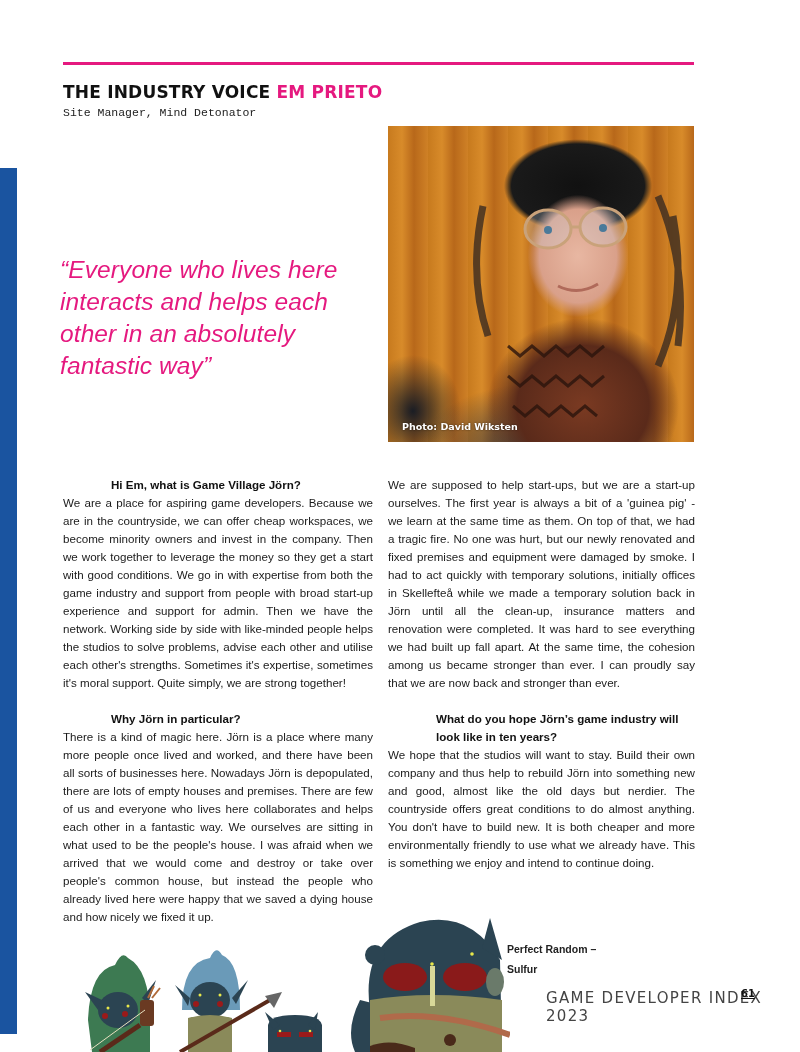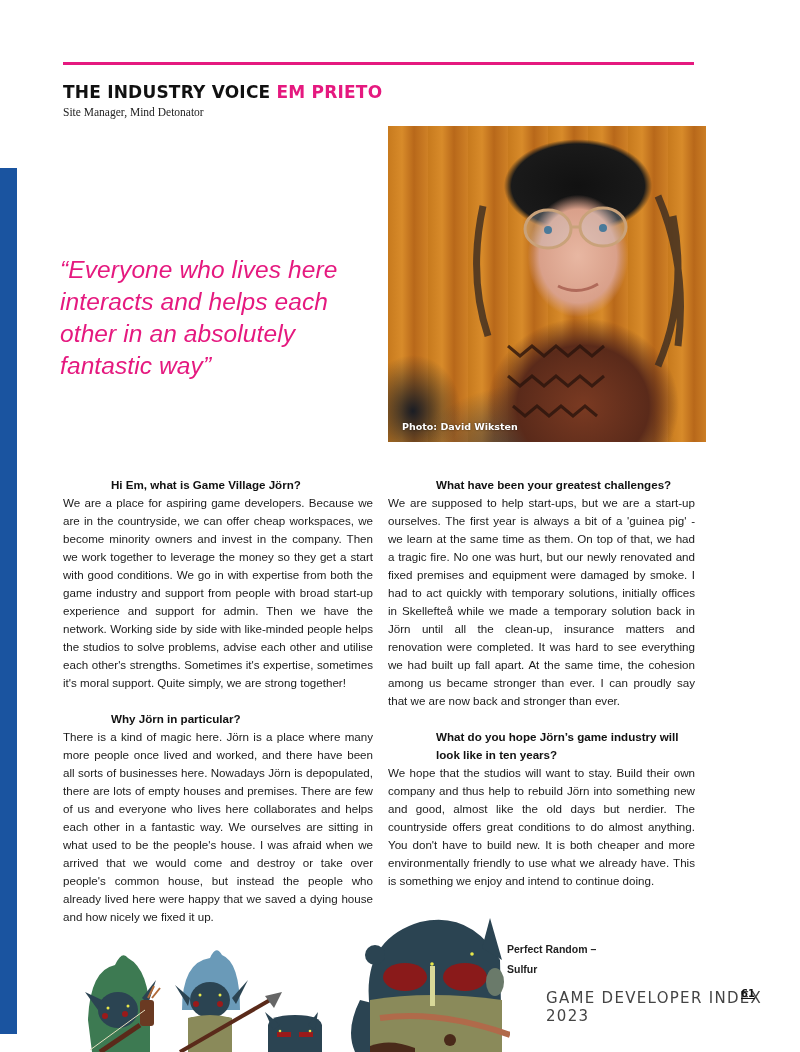"Site Manager, Mind Detonator" .subtitle { font-family: Liberation Serif, serif -> Liberation Mono, monospace }
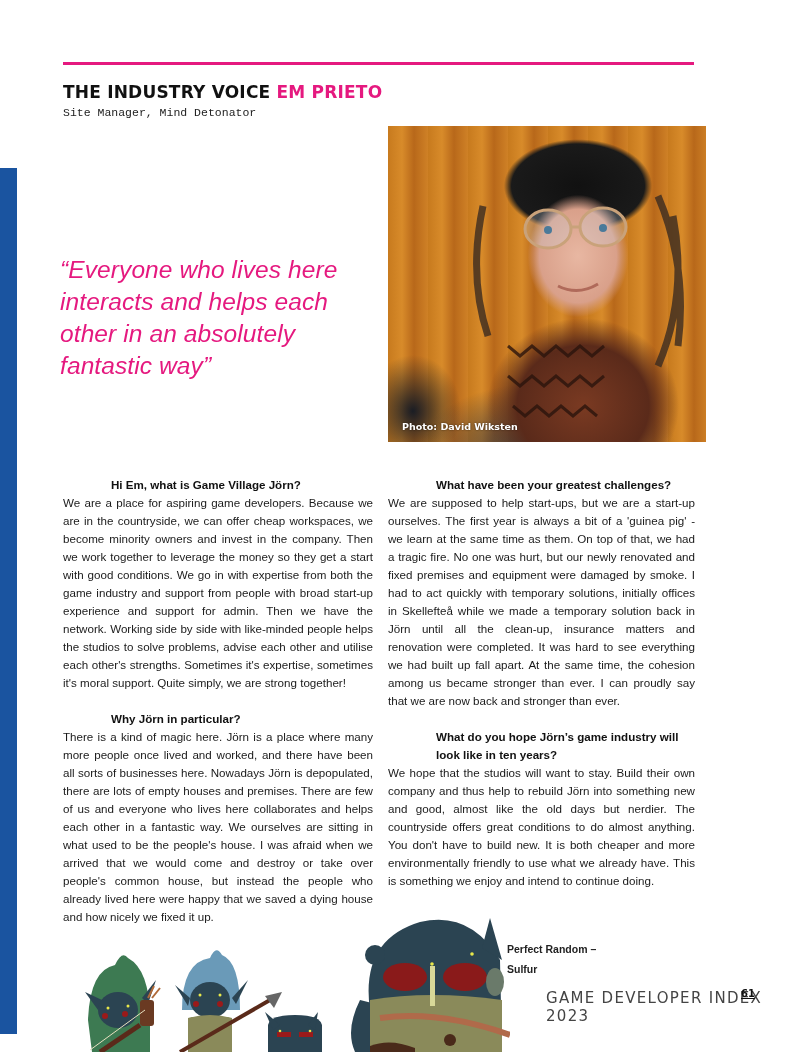"Photo: David Wiksten" .photo { padding-left: 12px -> none }
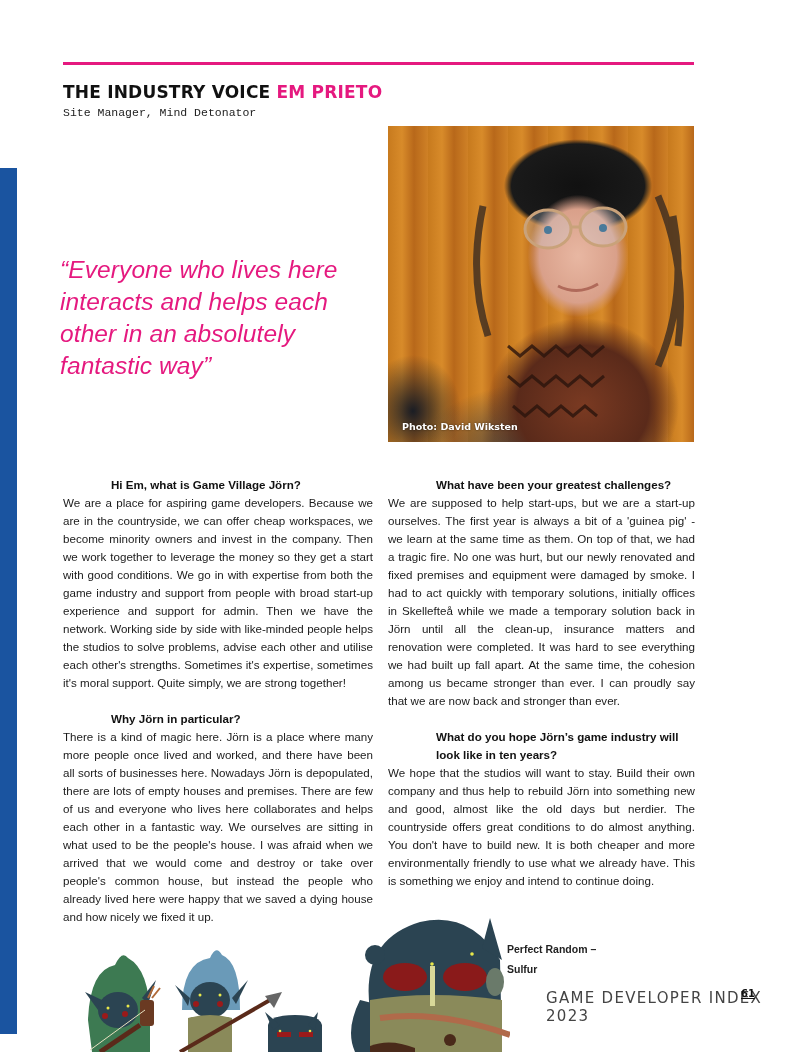"What have been your greatest" p.q { html: <p>What have been your greatest challenges?</p> -> none }
